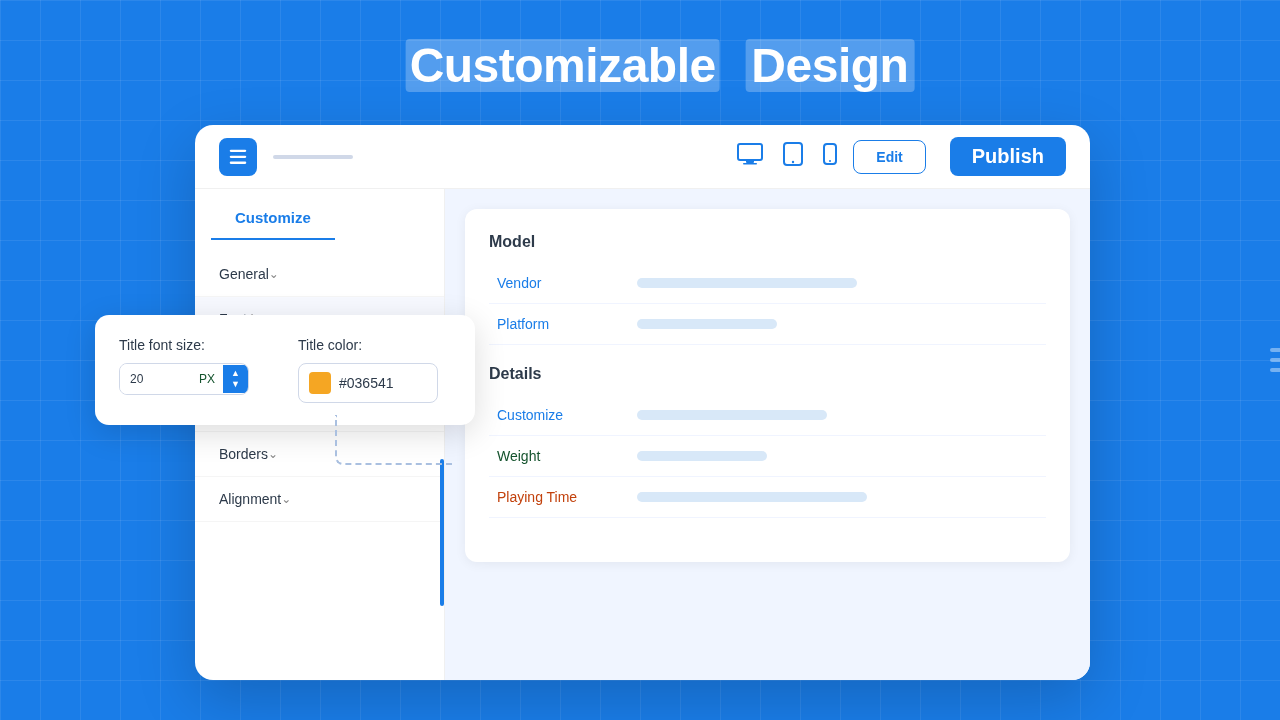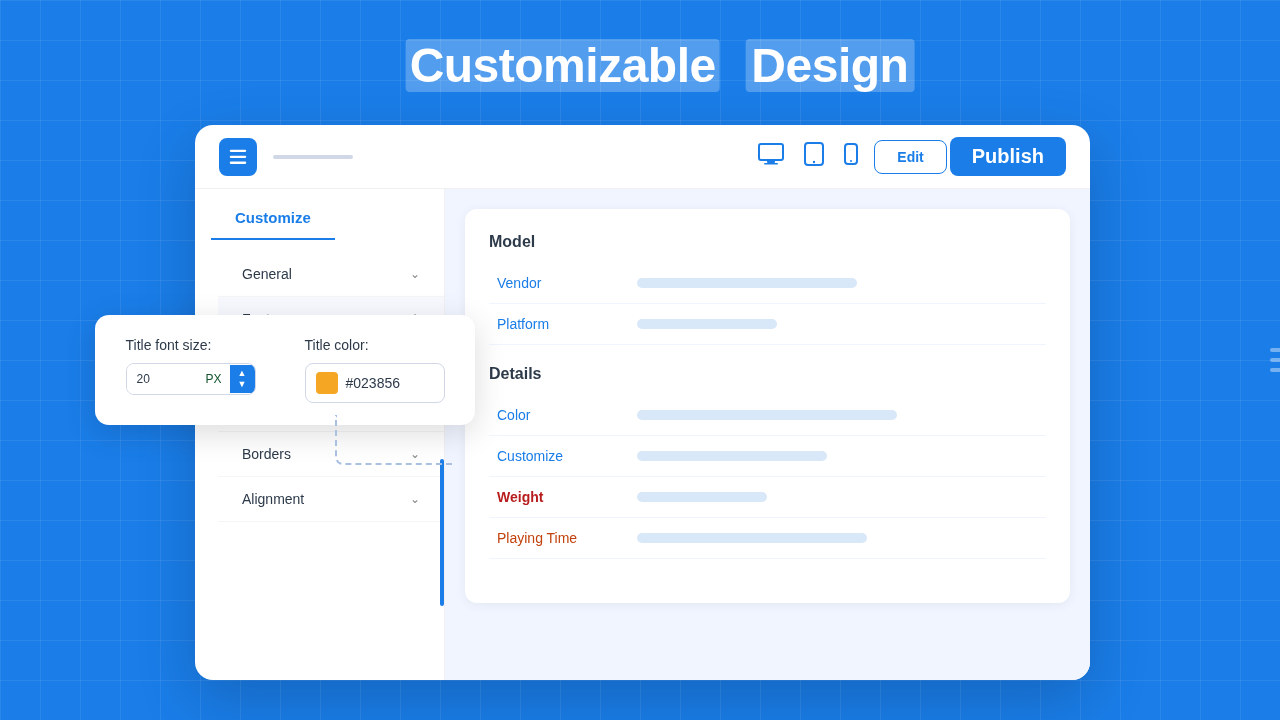"Edit" .toolbar-actions { gap: 3px -> 24px }
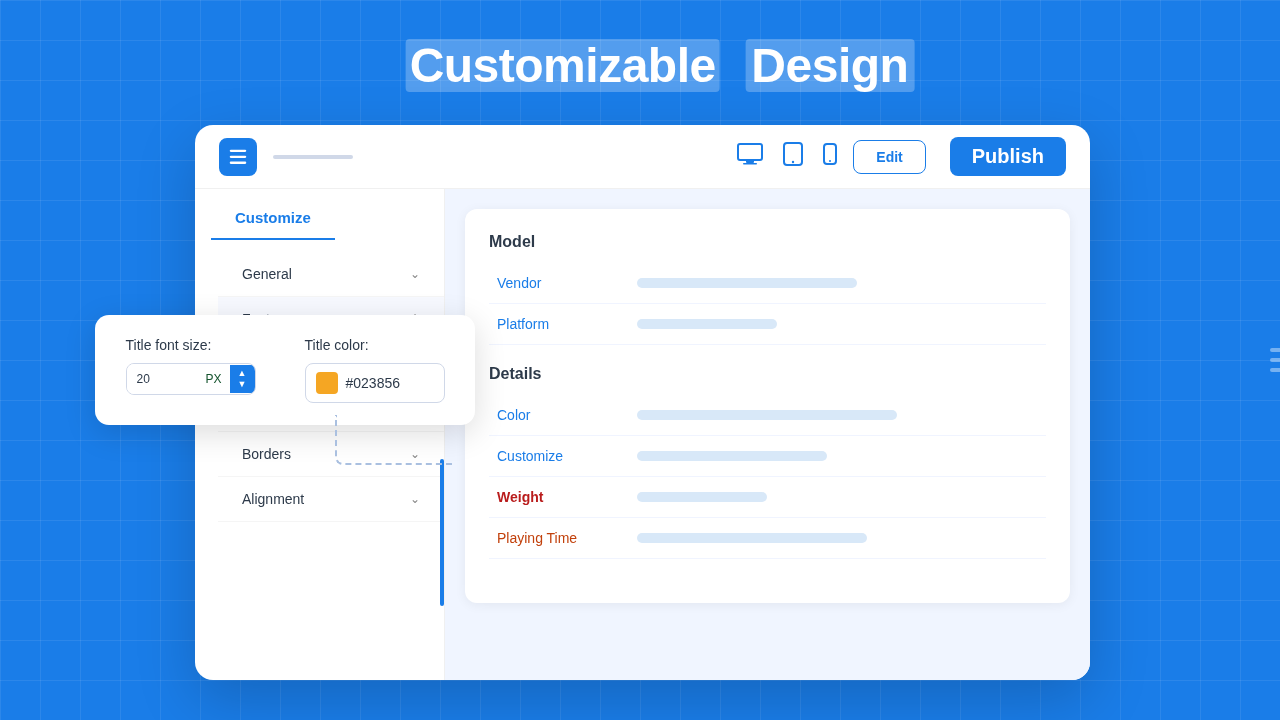"General" .sidebar-item { justify-content: space-between -> flex-start; margin-left: 23px -> none }
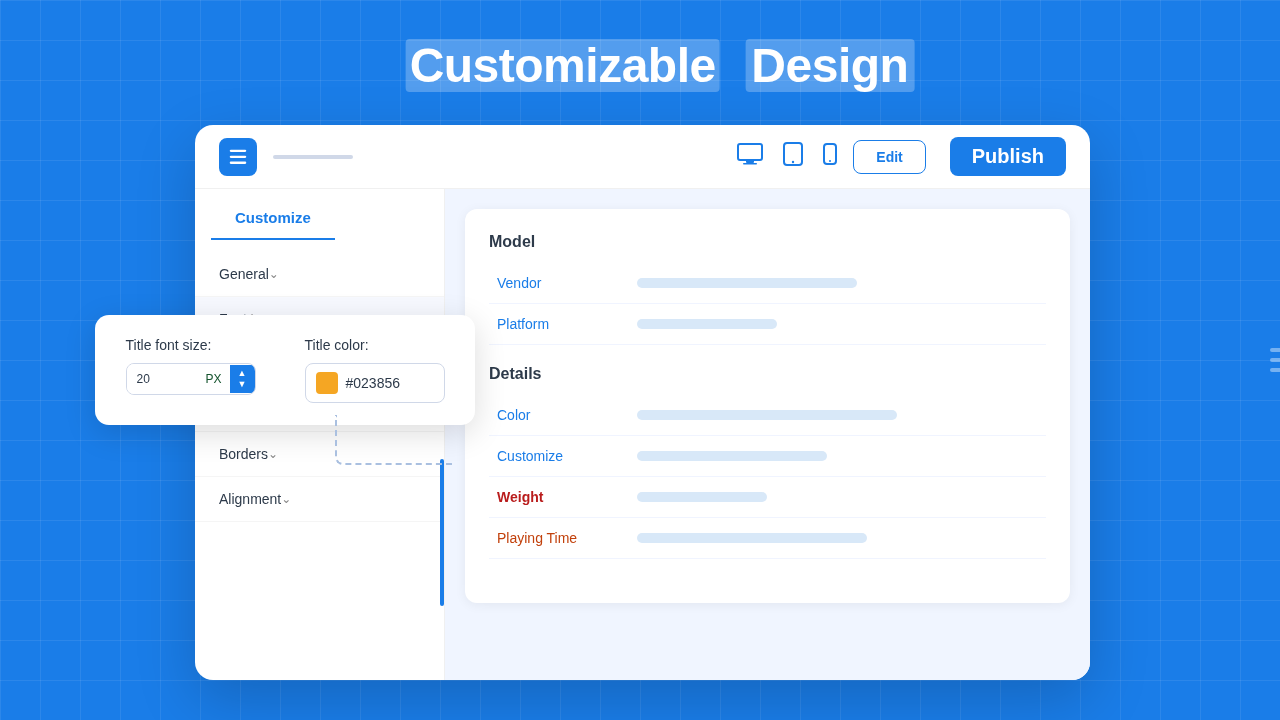"Title font size:" .tooltip-row { justify-content: center -> none }
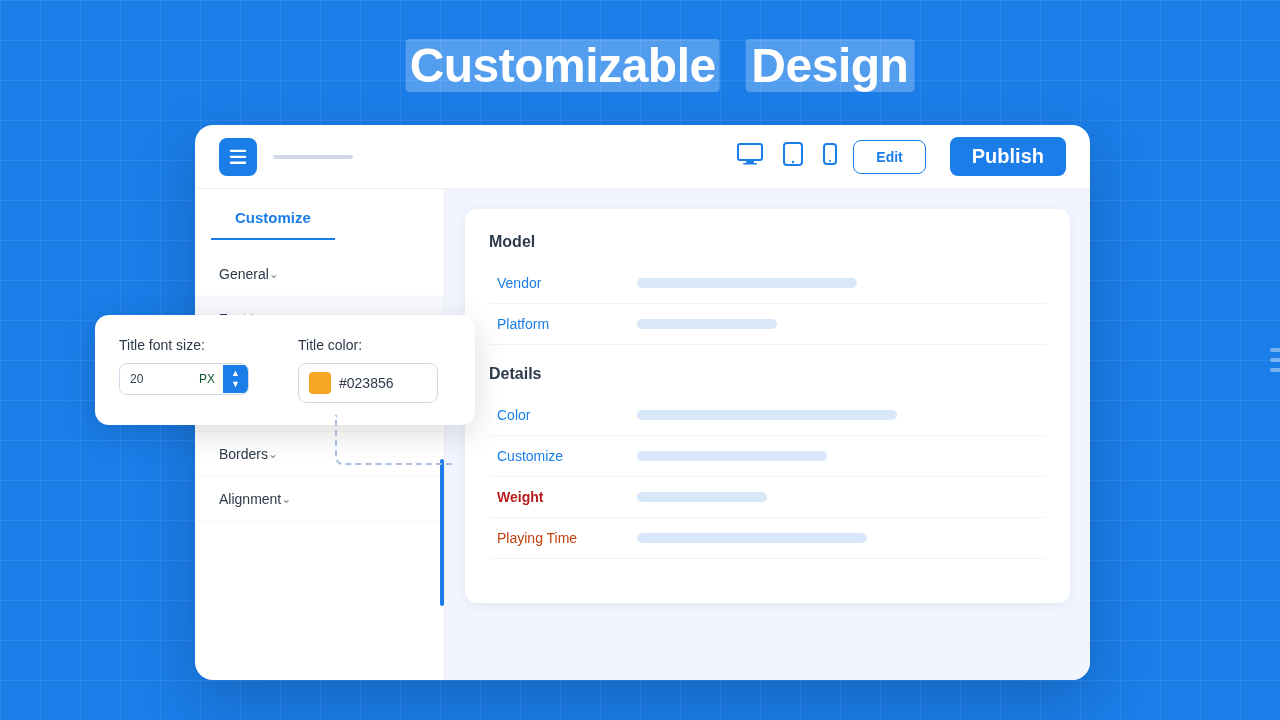"#023856" span.color-hex { text: 023856 -> 036541 }
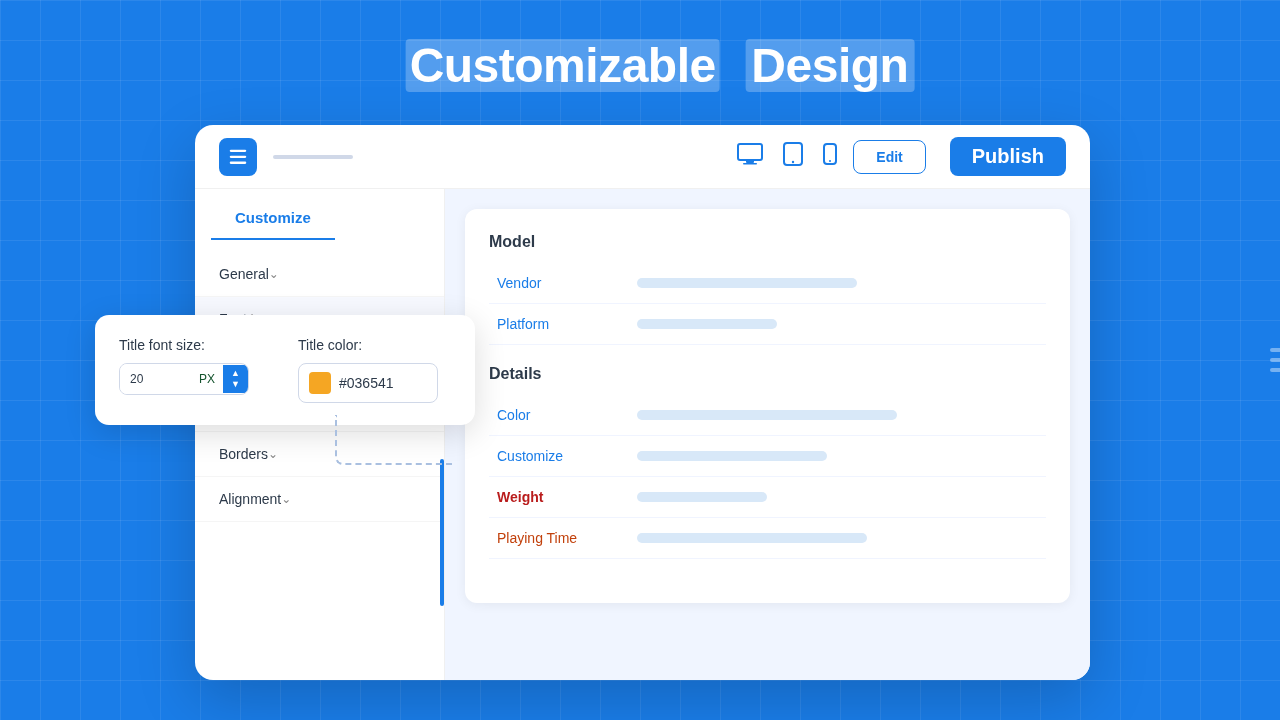"Color" tr { html: <tr> <td>Color</td> <td><div></div></td> </tr> -> none }
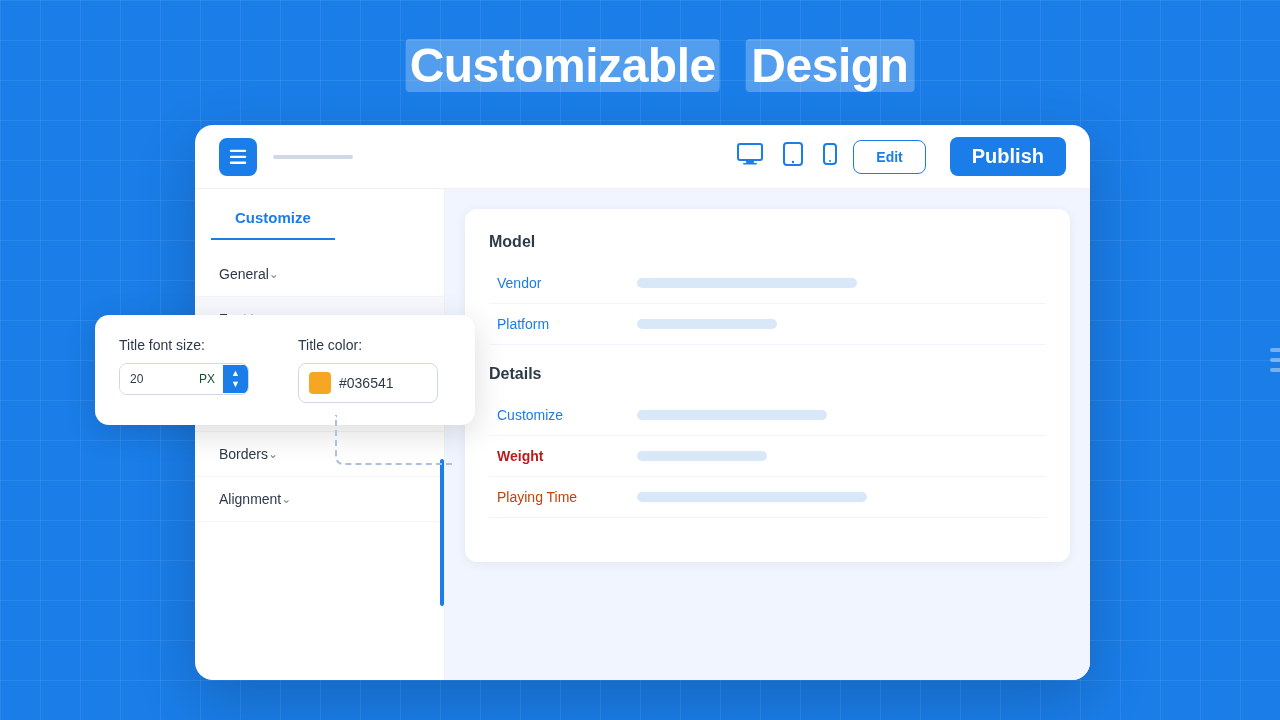"Weight" td { color: #b91c1c -> #14532d; font-weight: 700 -> 400 }
